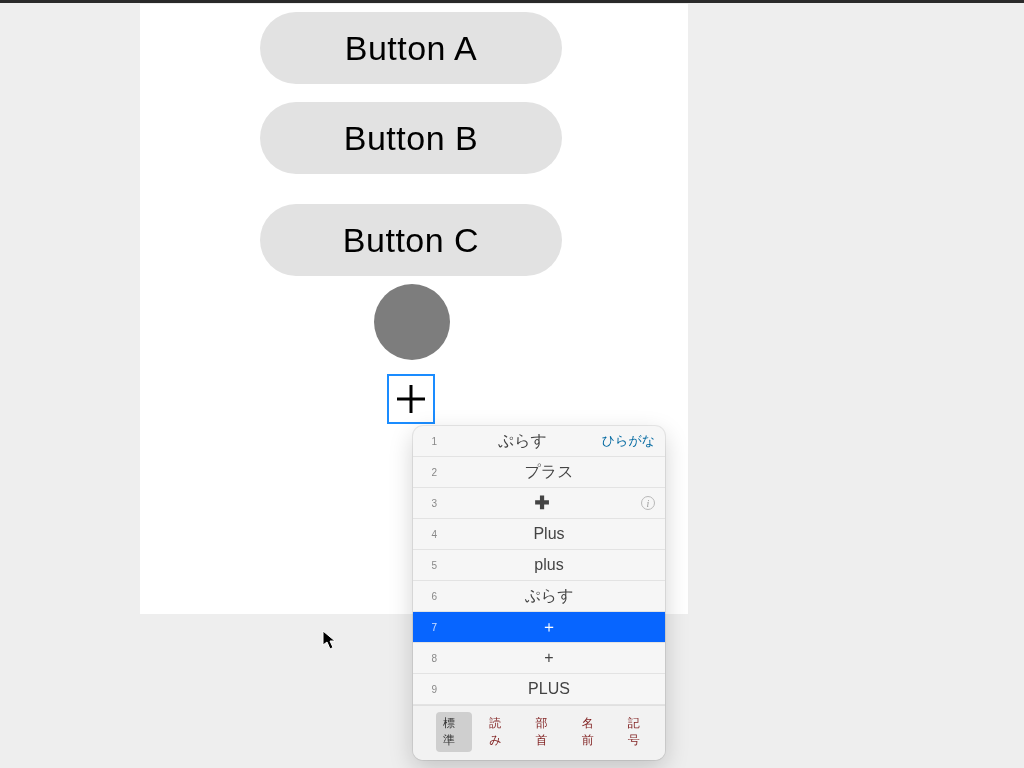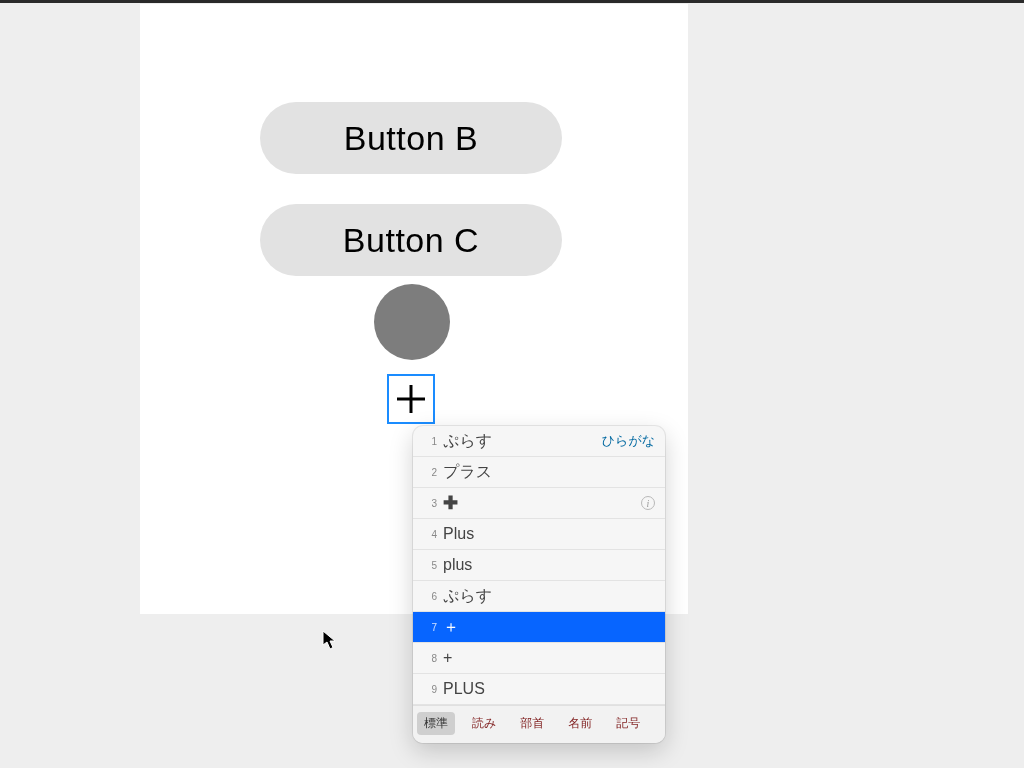"Button A" div.btn-pill { html: none -> <div> <span>Button A</span> </div> }
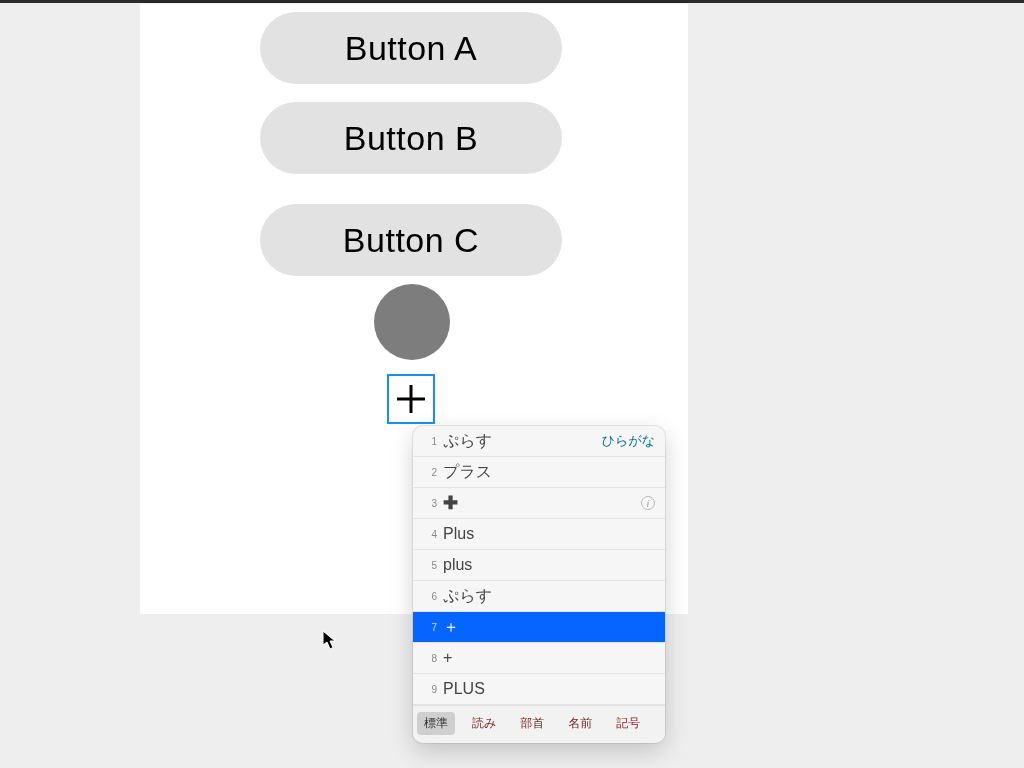"ぷらす" .ime-label { text-align: none -> center }
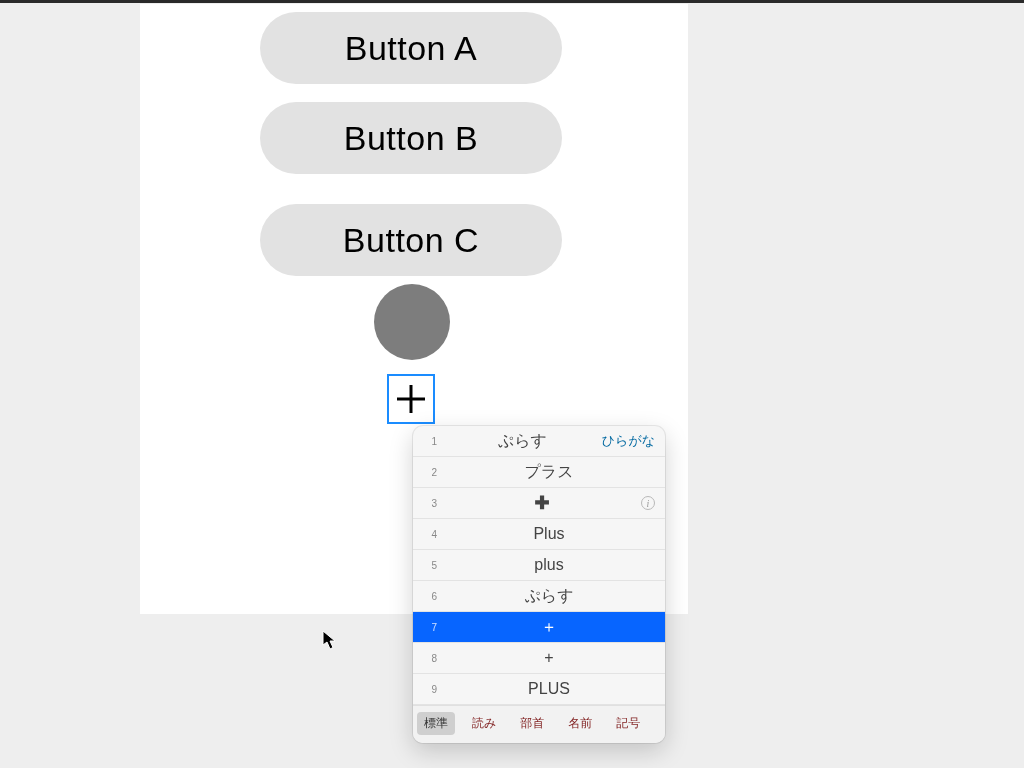"標準" .ime-footer { padding: 6px 8px 8px 4px -> 6px 8px 8px 23px }
